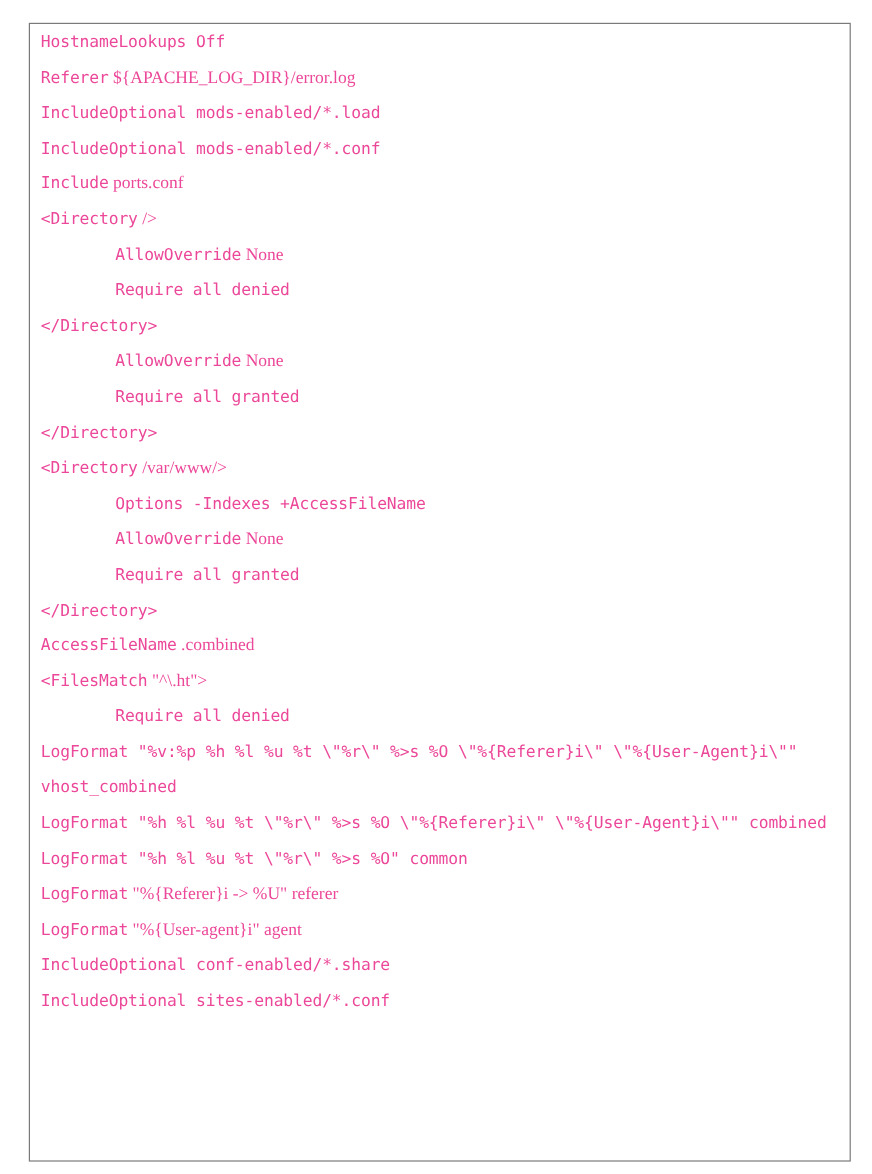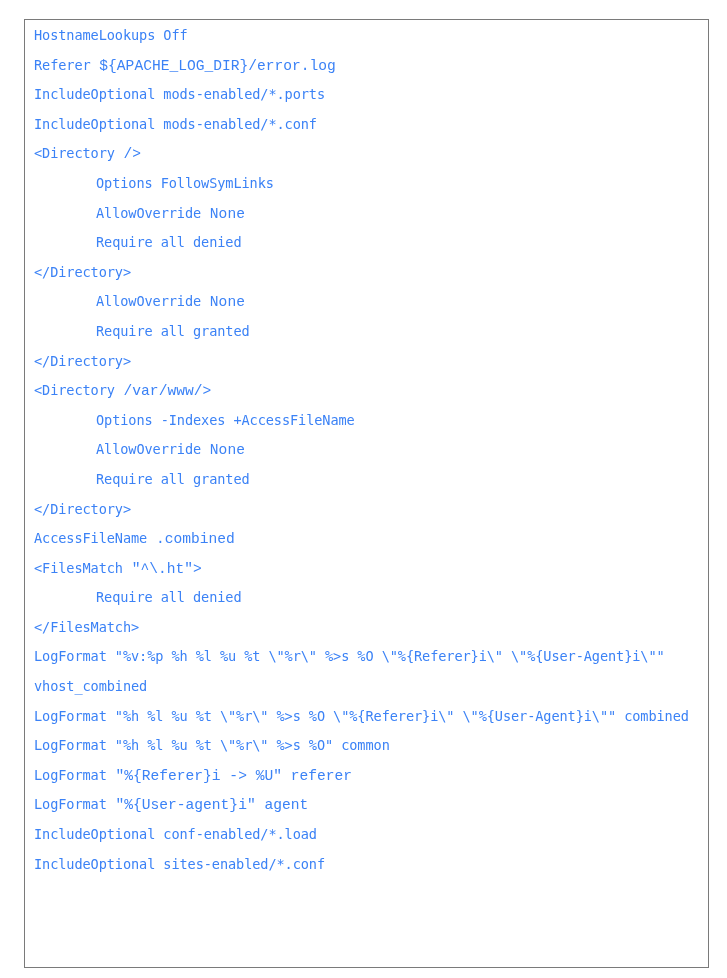"HostnameLookups Off" .line { color: #3b82f6 -> #ec4899 }
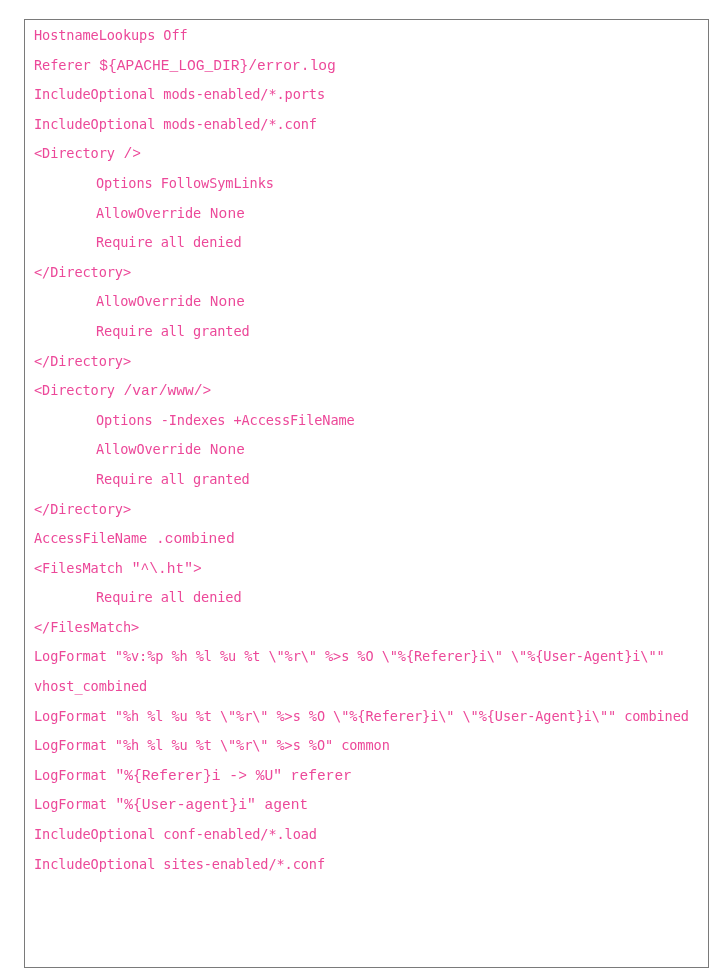"${APACHE_LOG_DIR}/error.log" .arg { font-family: Liberation Mono, monospace -> Liberation Serif, serif }
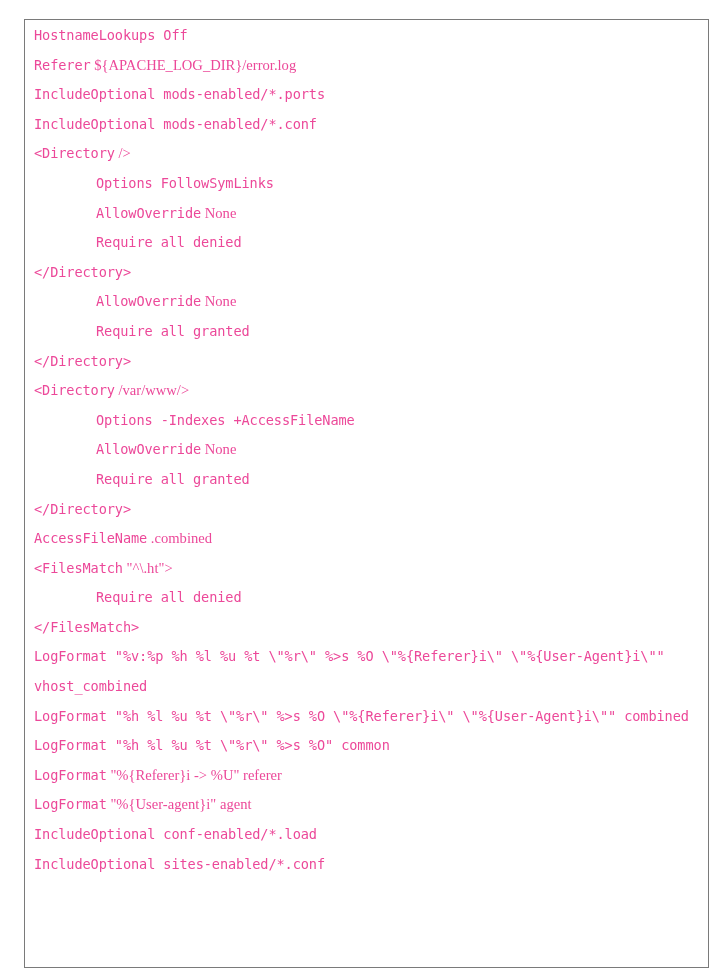"mods-enabled/*.ports" span.argmono { text: .ports -> .load }
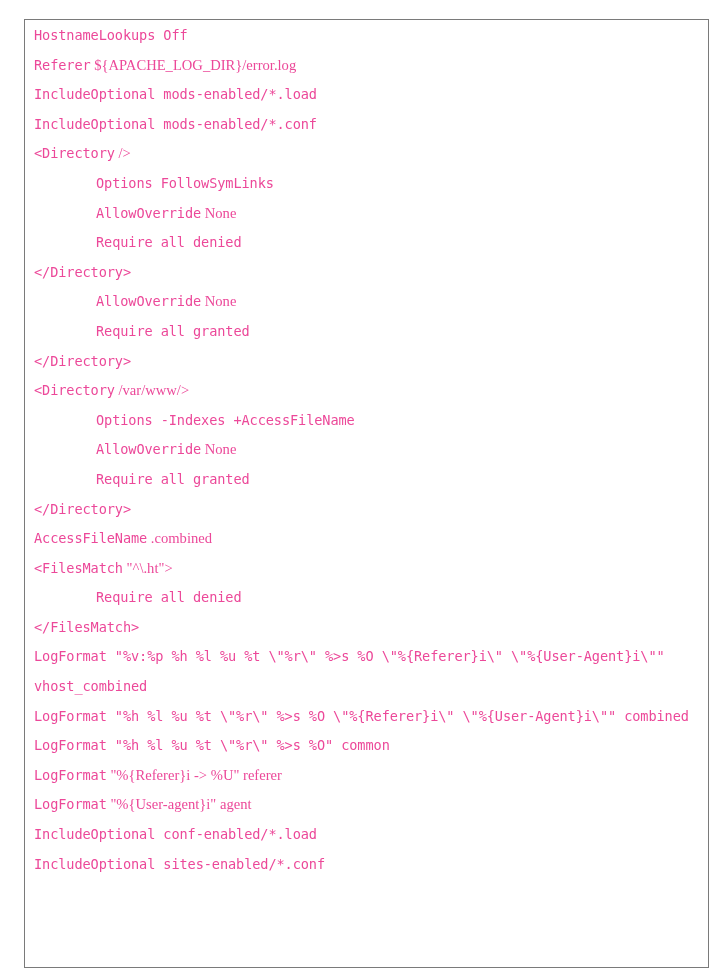"Include ports.conf" div.line { html: none -> <div><span>Include</span><span> ports.conf</span></div> }
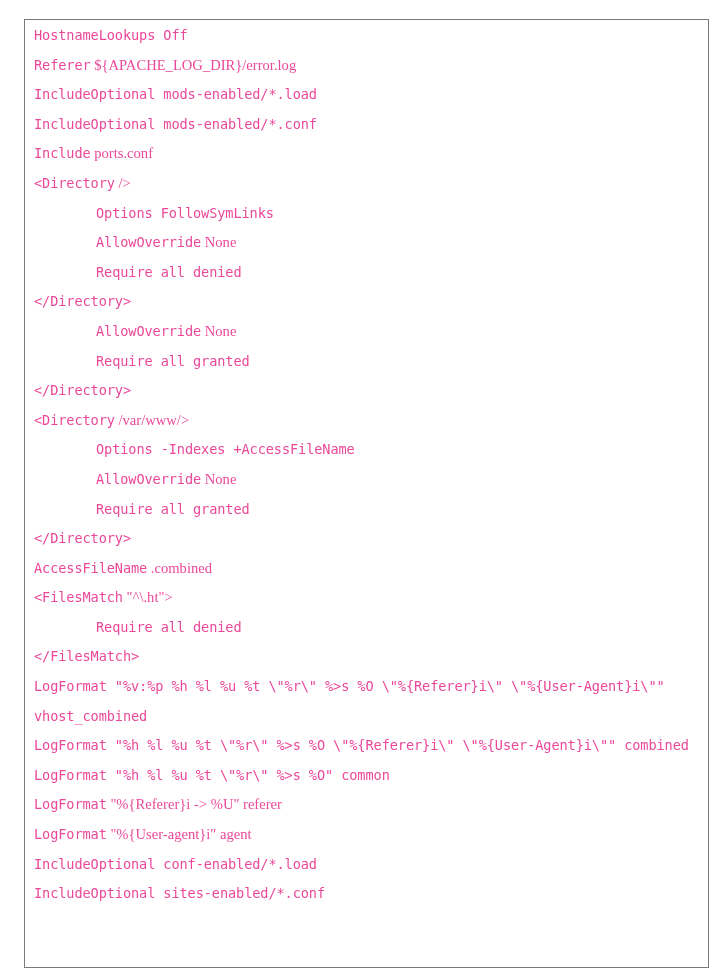"Options FollowSymLinks" div.line { html: <div><span>Options</span><span> FollowSymLinks</span></div> -> none }
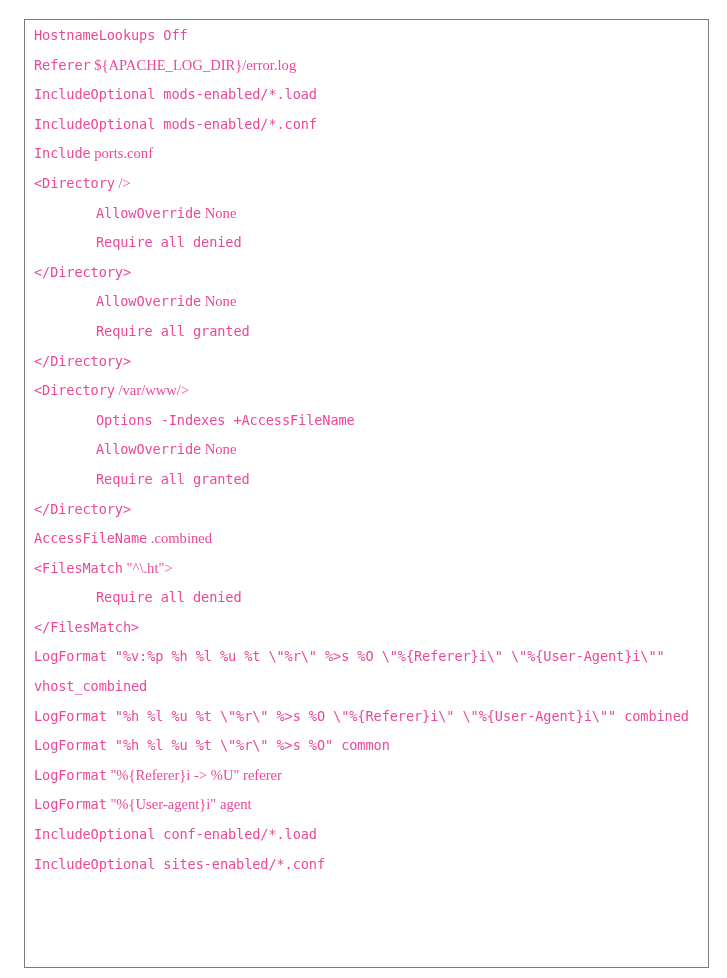"</FilesMatch>" div.line { html: <div><span>&lt;/FilesMatch&gt;</span><span></span></div> -> none }
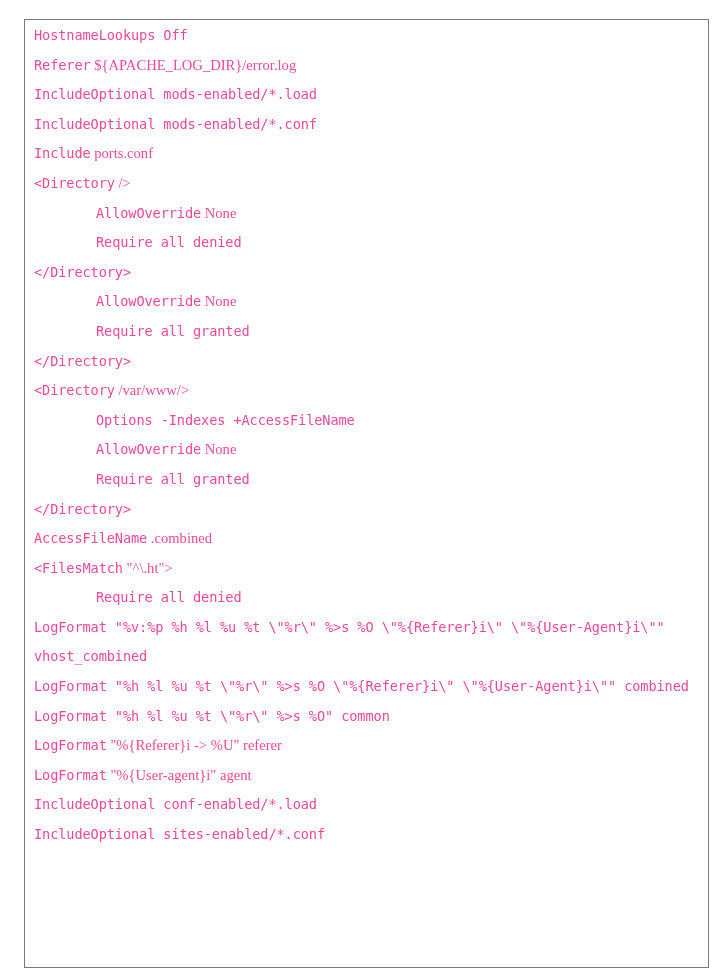"conf-enabled/*.load" span.argmono { text: .load -> .share }
